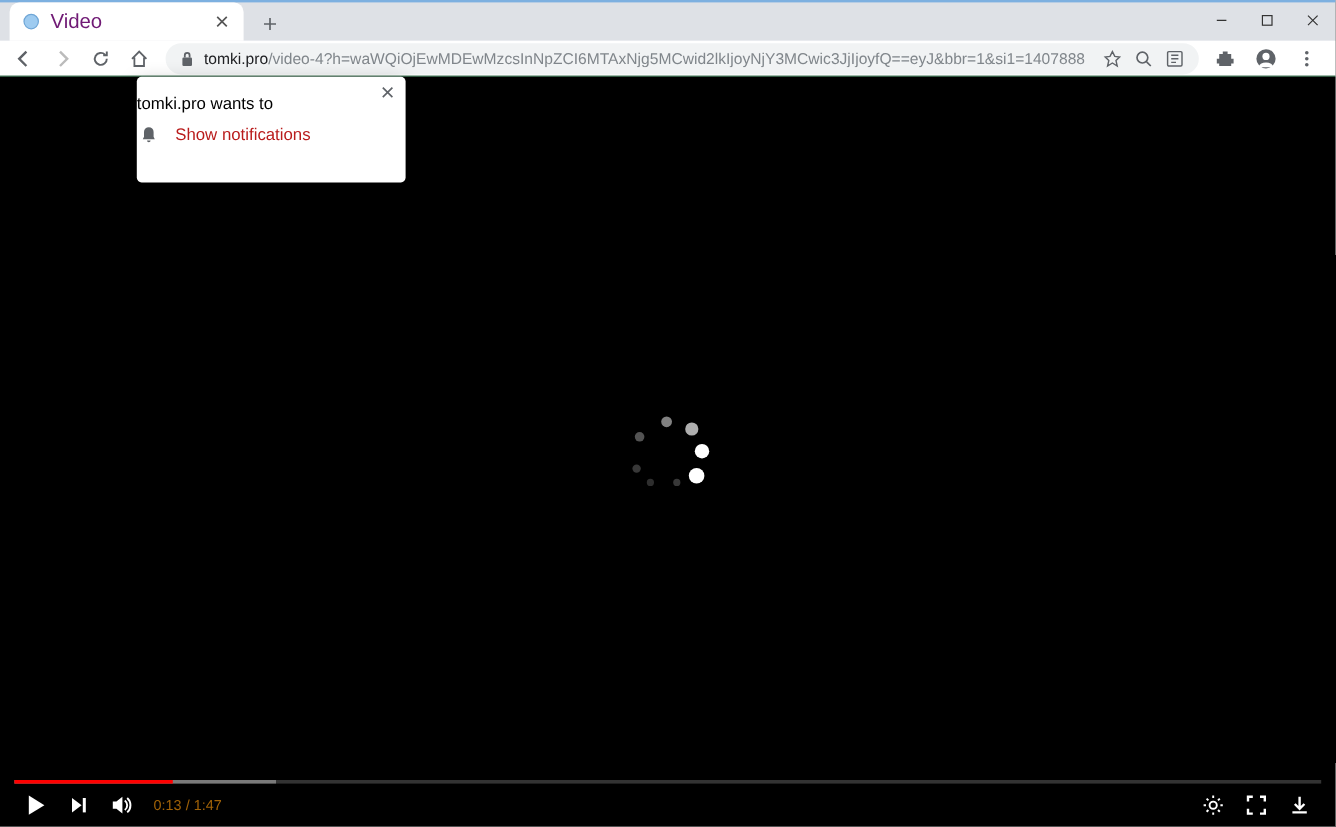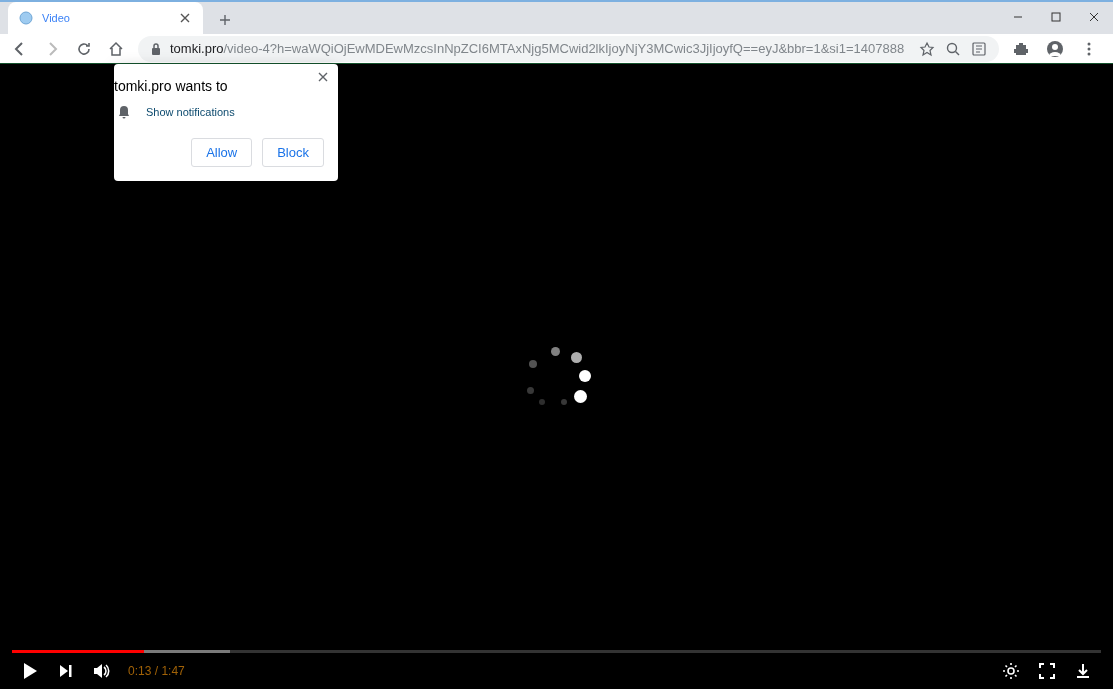"Video" .tab-title { color: #3b82f6 -> #701a75; font-size: 11px -> 17px }
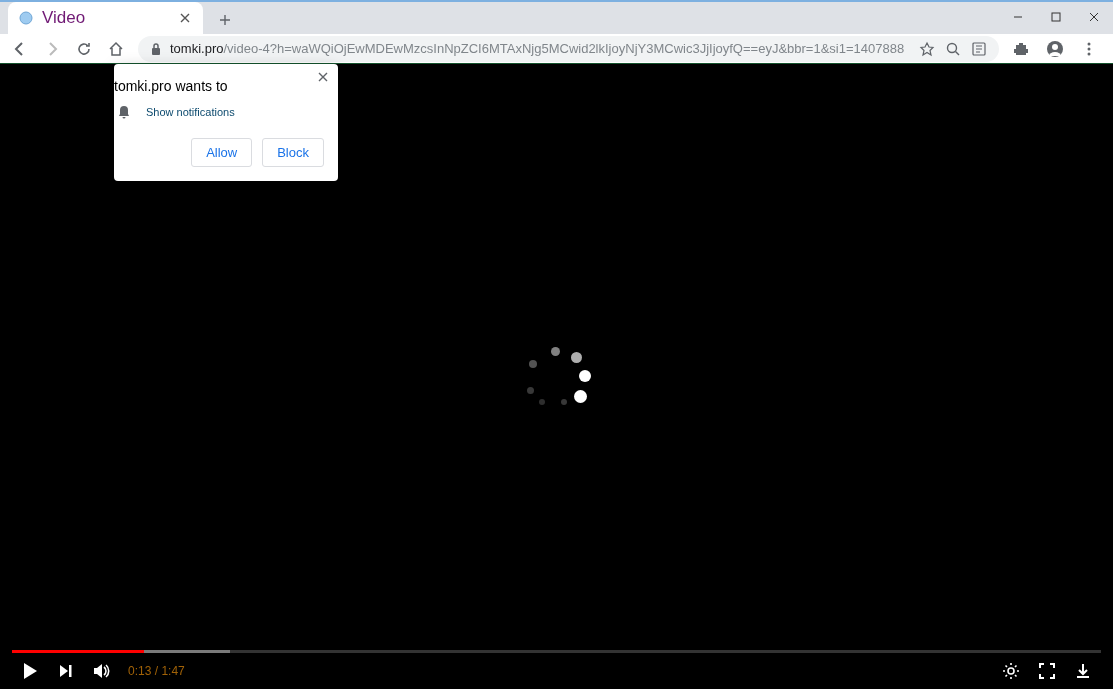"Show notifications" .perm-text { color: #0c4a6e -> #b91c1c; font-size: 11px -> 14px }
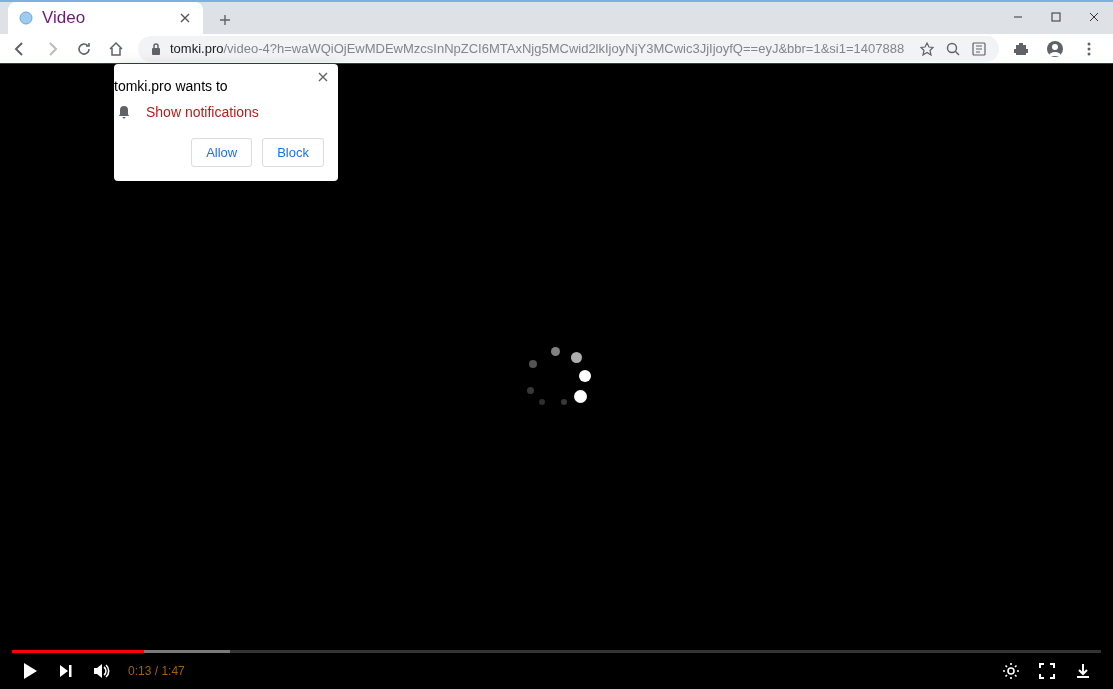"Allow" div.perm-btns { html: <div> <button>Allow</button> <button>Block</button> </div> -> none }
